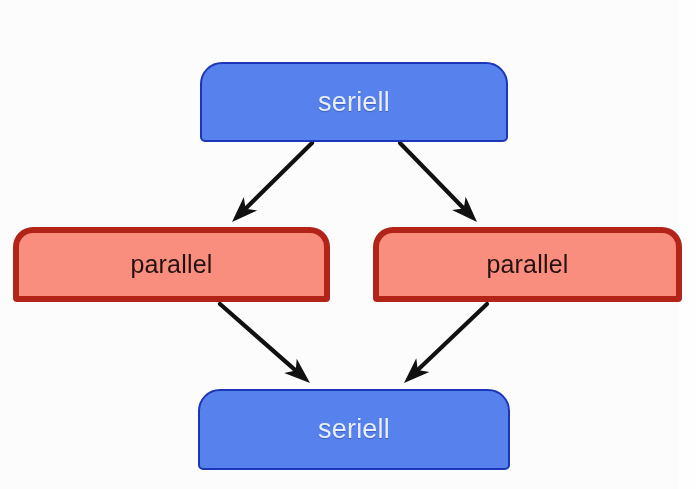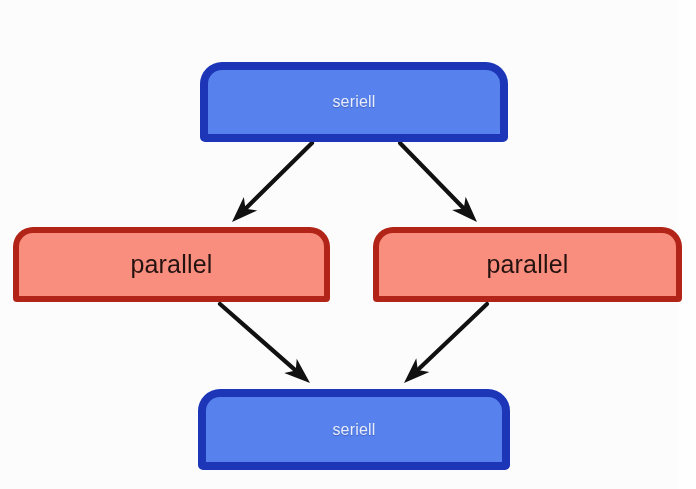"seriell" .node-seriell { border: 8px solid #0f172a -> 2px solid #0f172a; font-size: 16px -> 27px }
